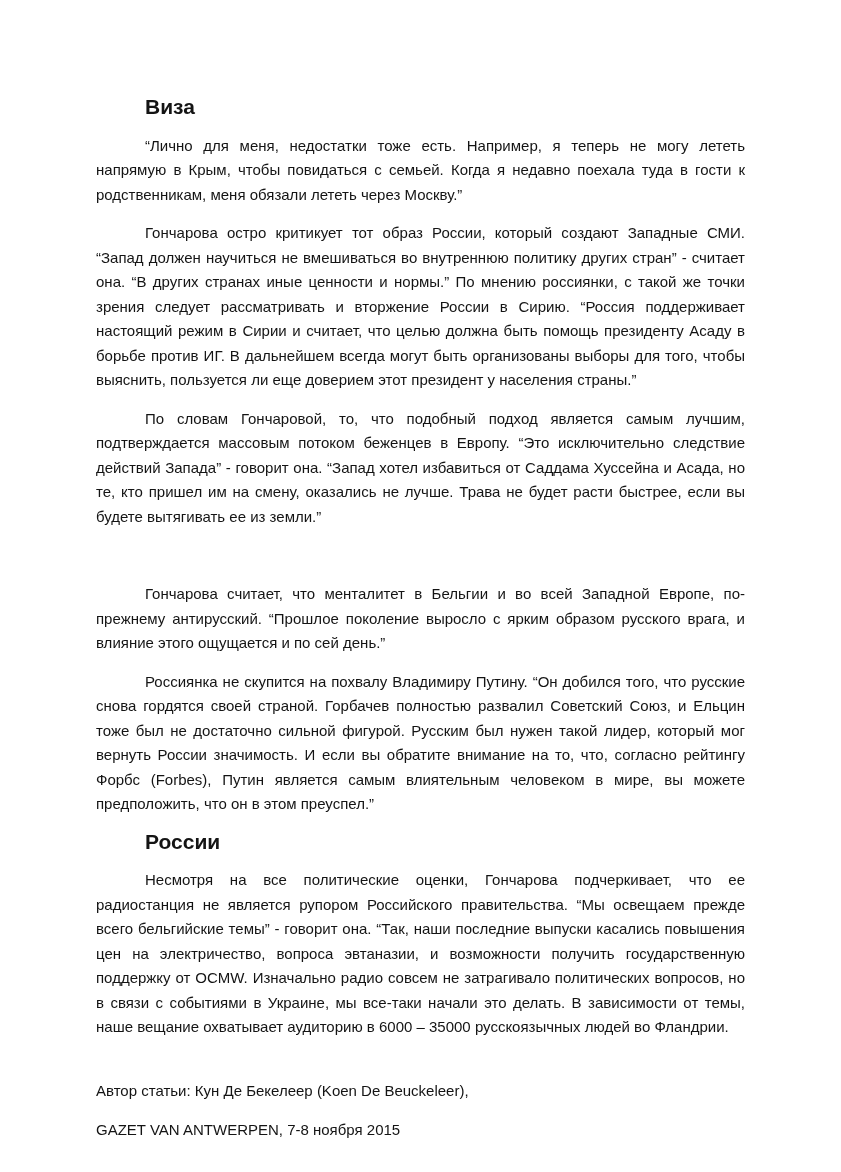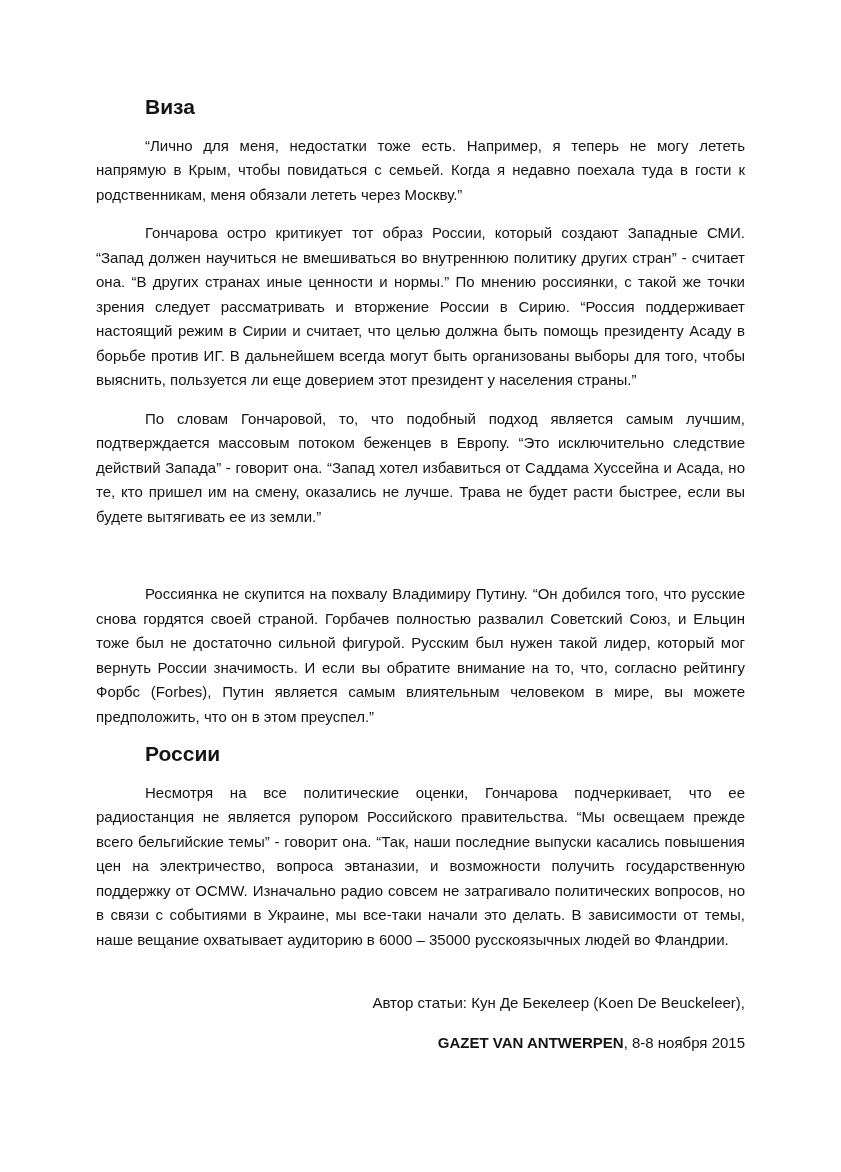"Гончарова считает, что менталитет в" p.para { html: none -> <p>Гончарова считает, что менталитет в Бельгии и во всей Западной Европе, по-прежнему антирусский. “Прошлое поколение выросло с ярким образом русского врага, и влияние этого ощущается и по сей день.”</p> }
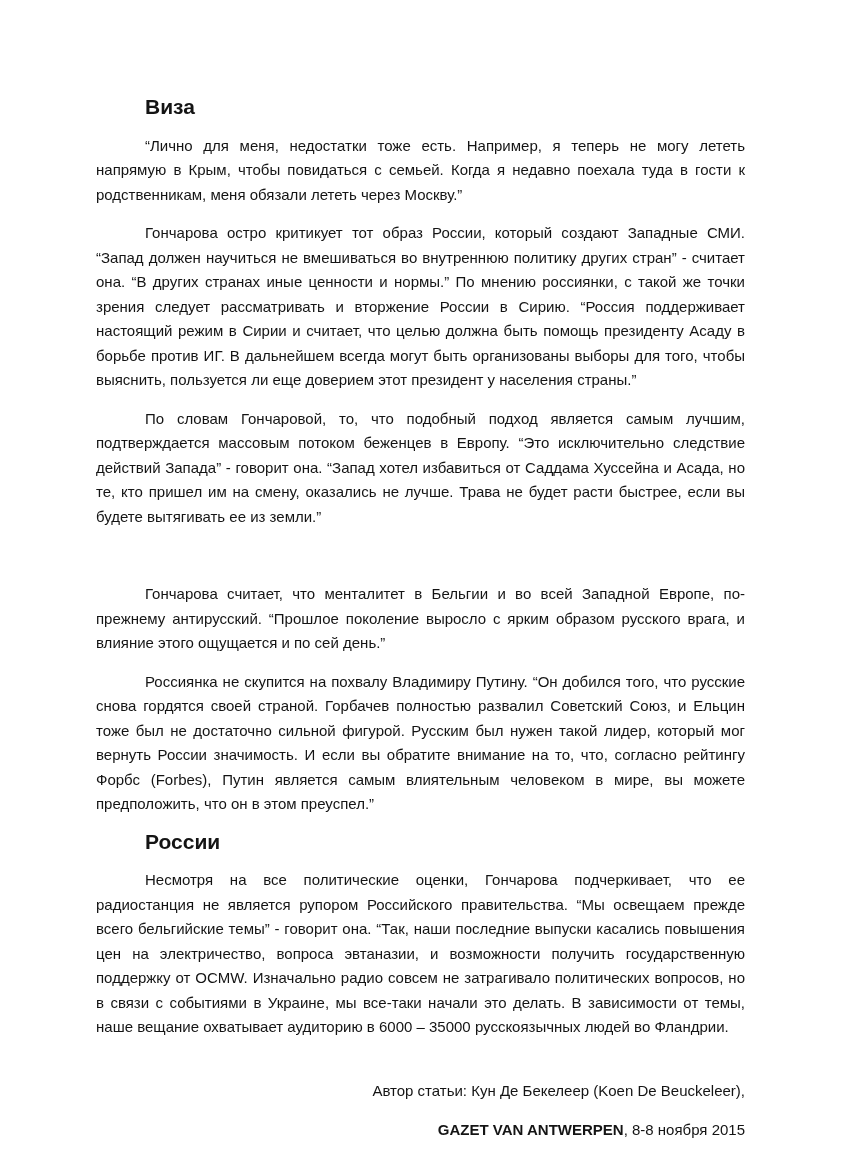"Автор статьи: Кун Де Бекелеер" .footer-line { text-align: right -> left }
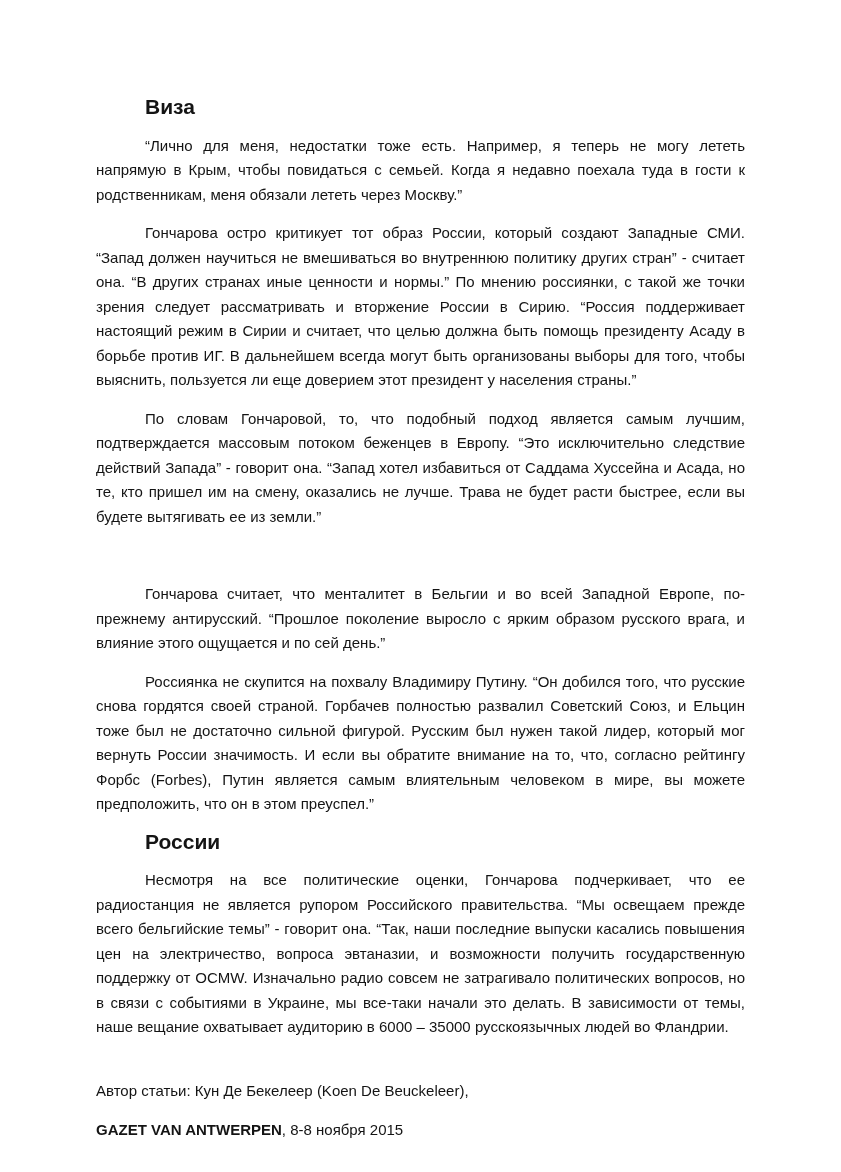"GAZET VAN ANTWERPEN" .bold { font-weight: bold -> normal }
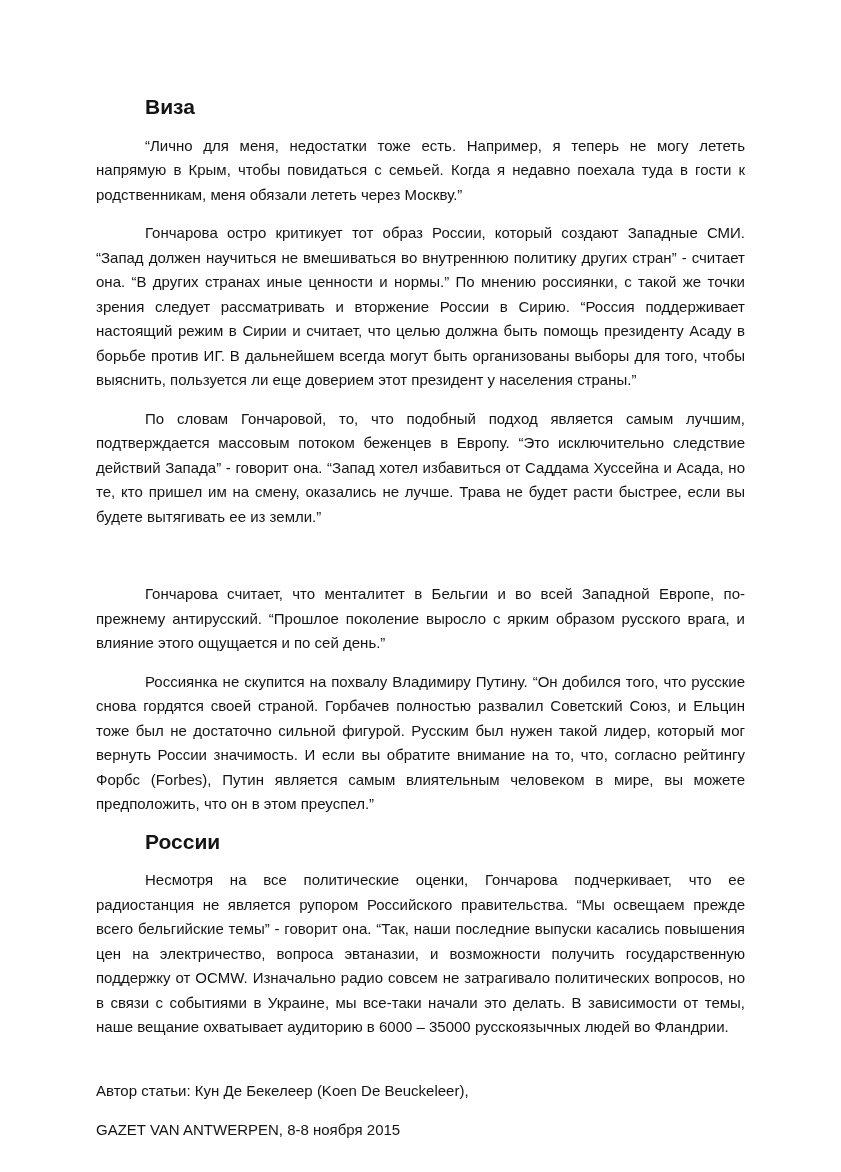", 8-8 ноября 2015" span { text: 8-8 -> 7-8 }
